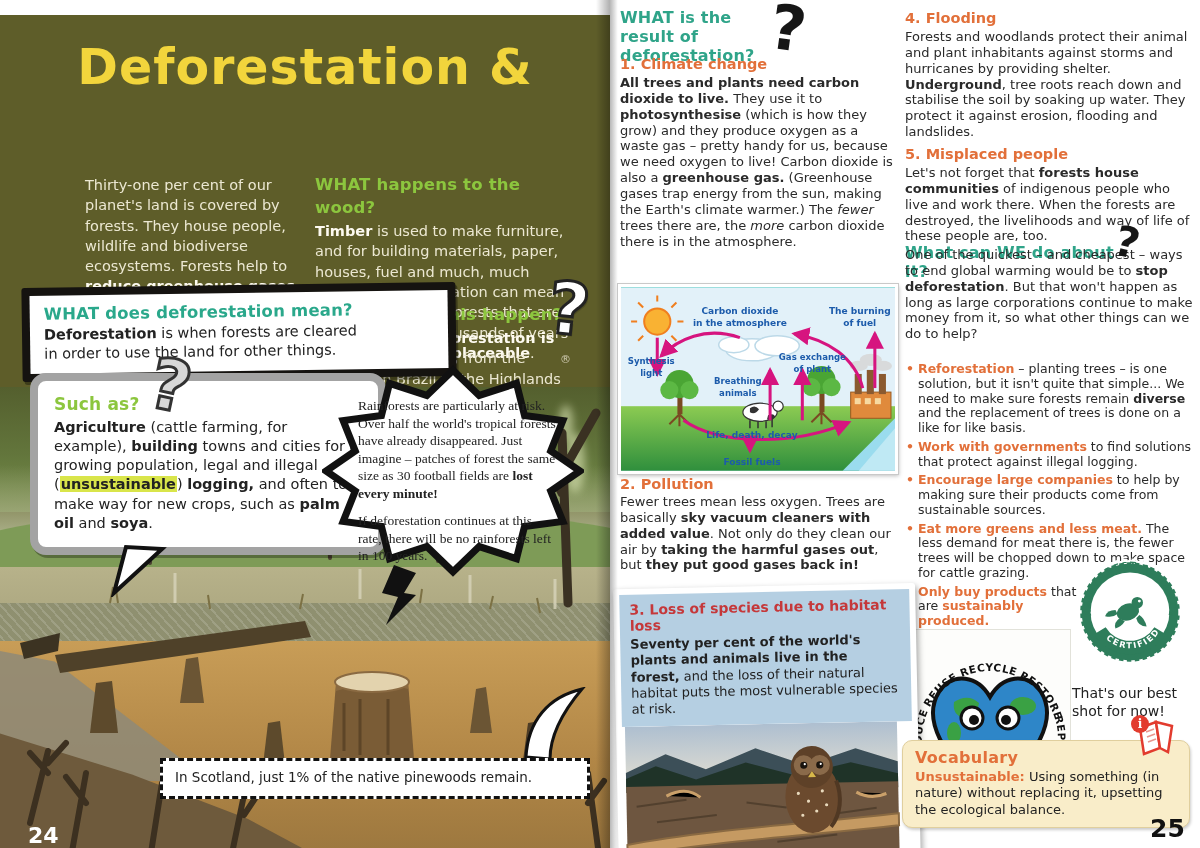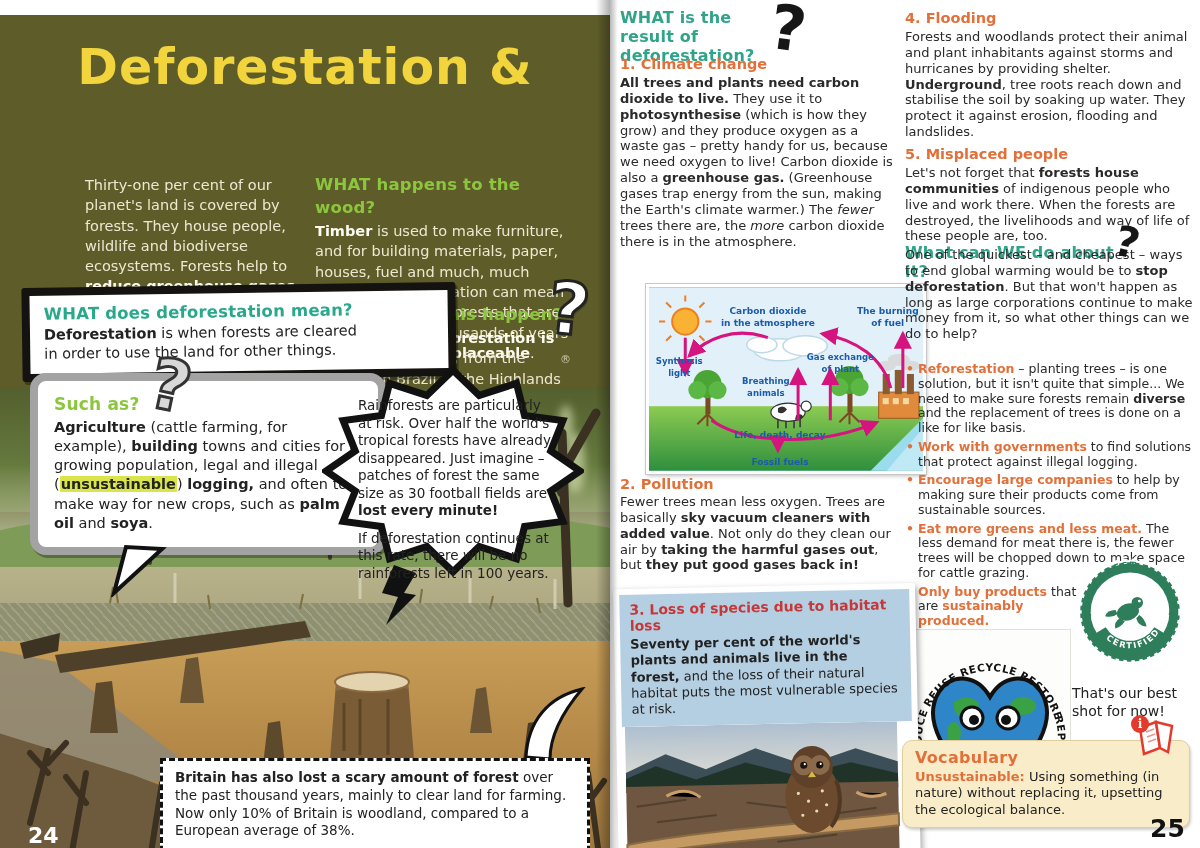"Carbon dioxide" .diagram { margin-left: 28px -> none }
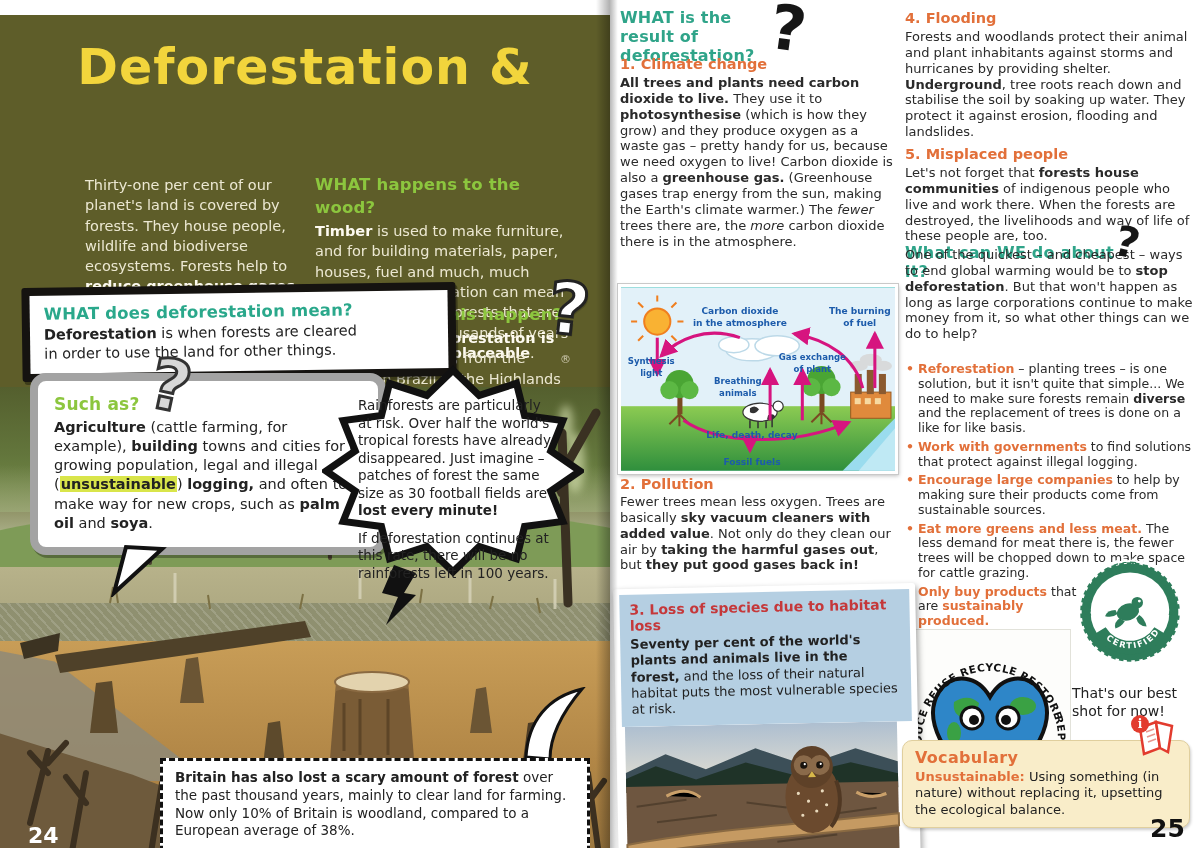"Rainforests are particularly at risk." .star-text p { font-family: none -> Liberation Serif, serif }
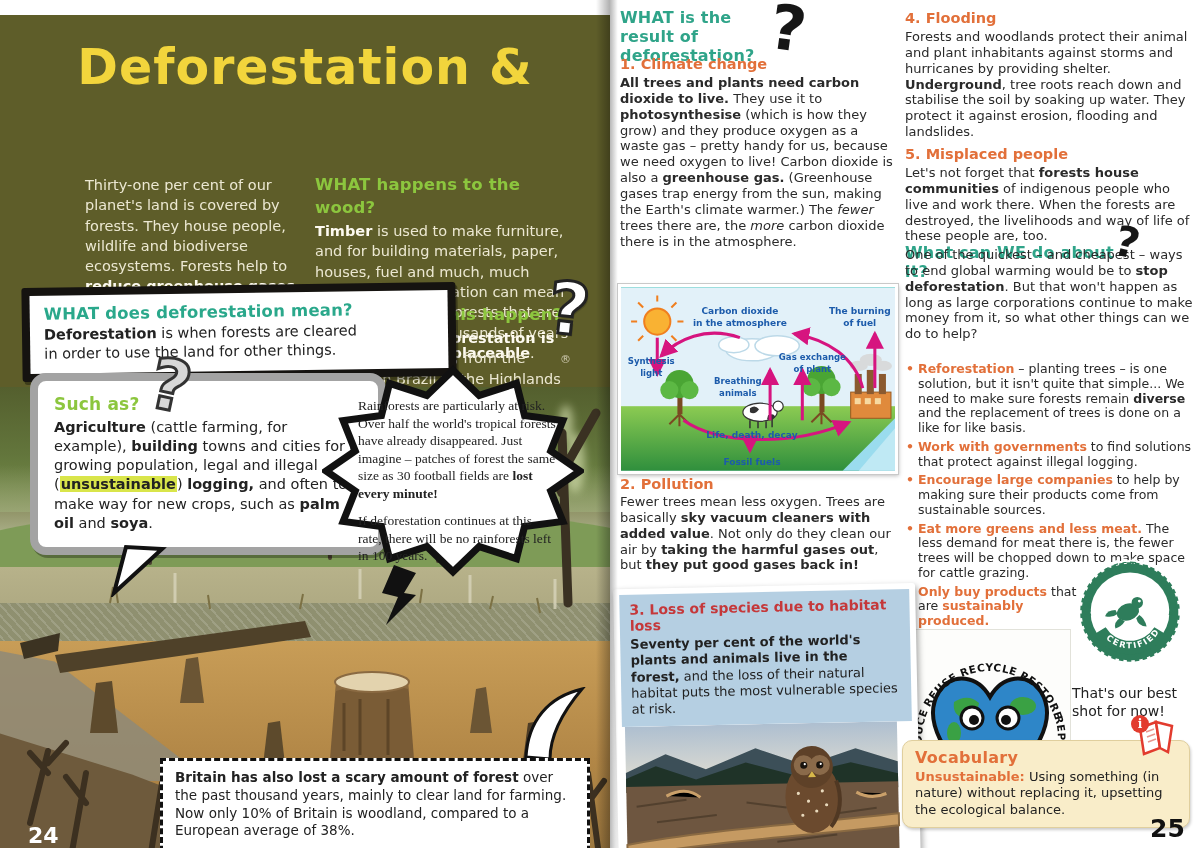"Britain has also lost a" p { html: <p><span>Britain has also lost a scary amount of forest</span><span> over the past thousand years, mainly to clear land for farming. Now only 10% of Britain is woodland, compared to a European average of 38%.</span></p> -> none }
